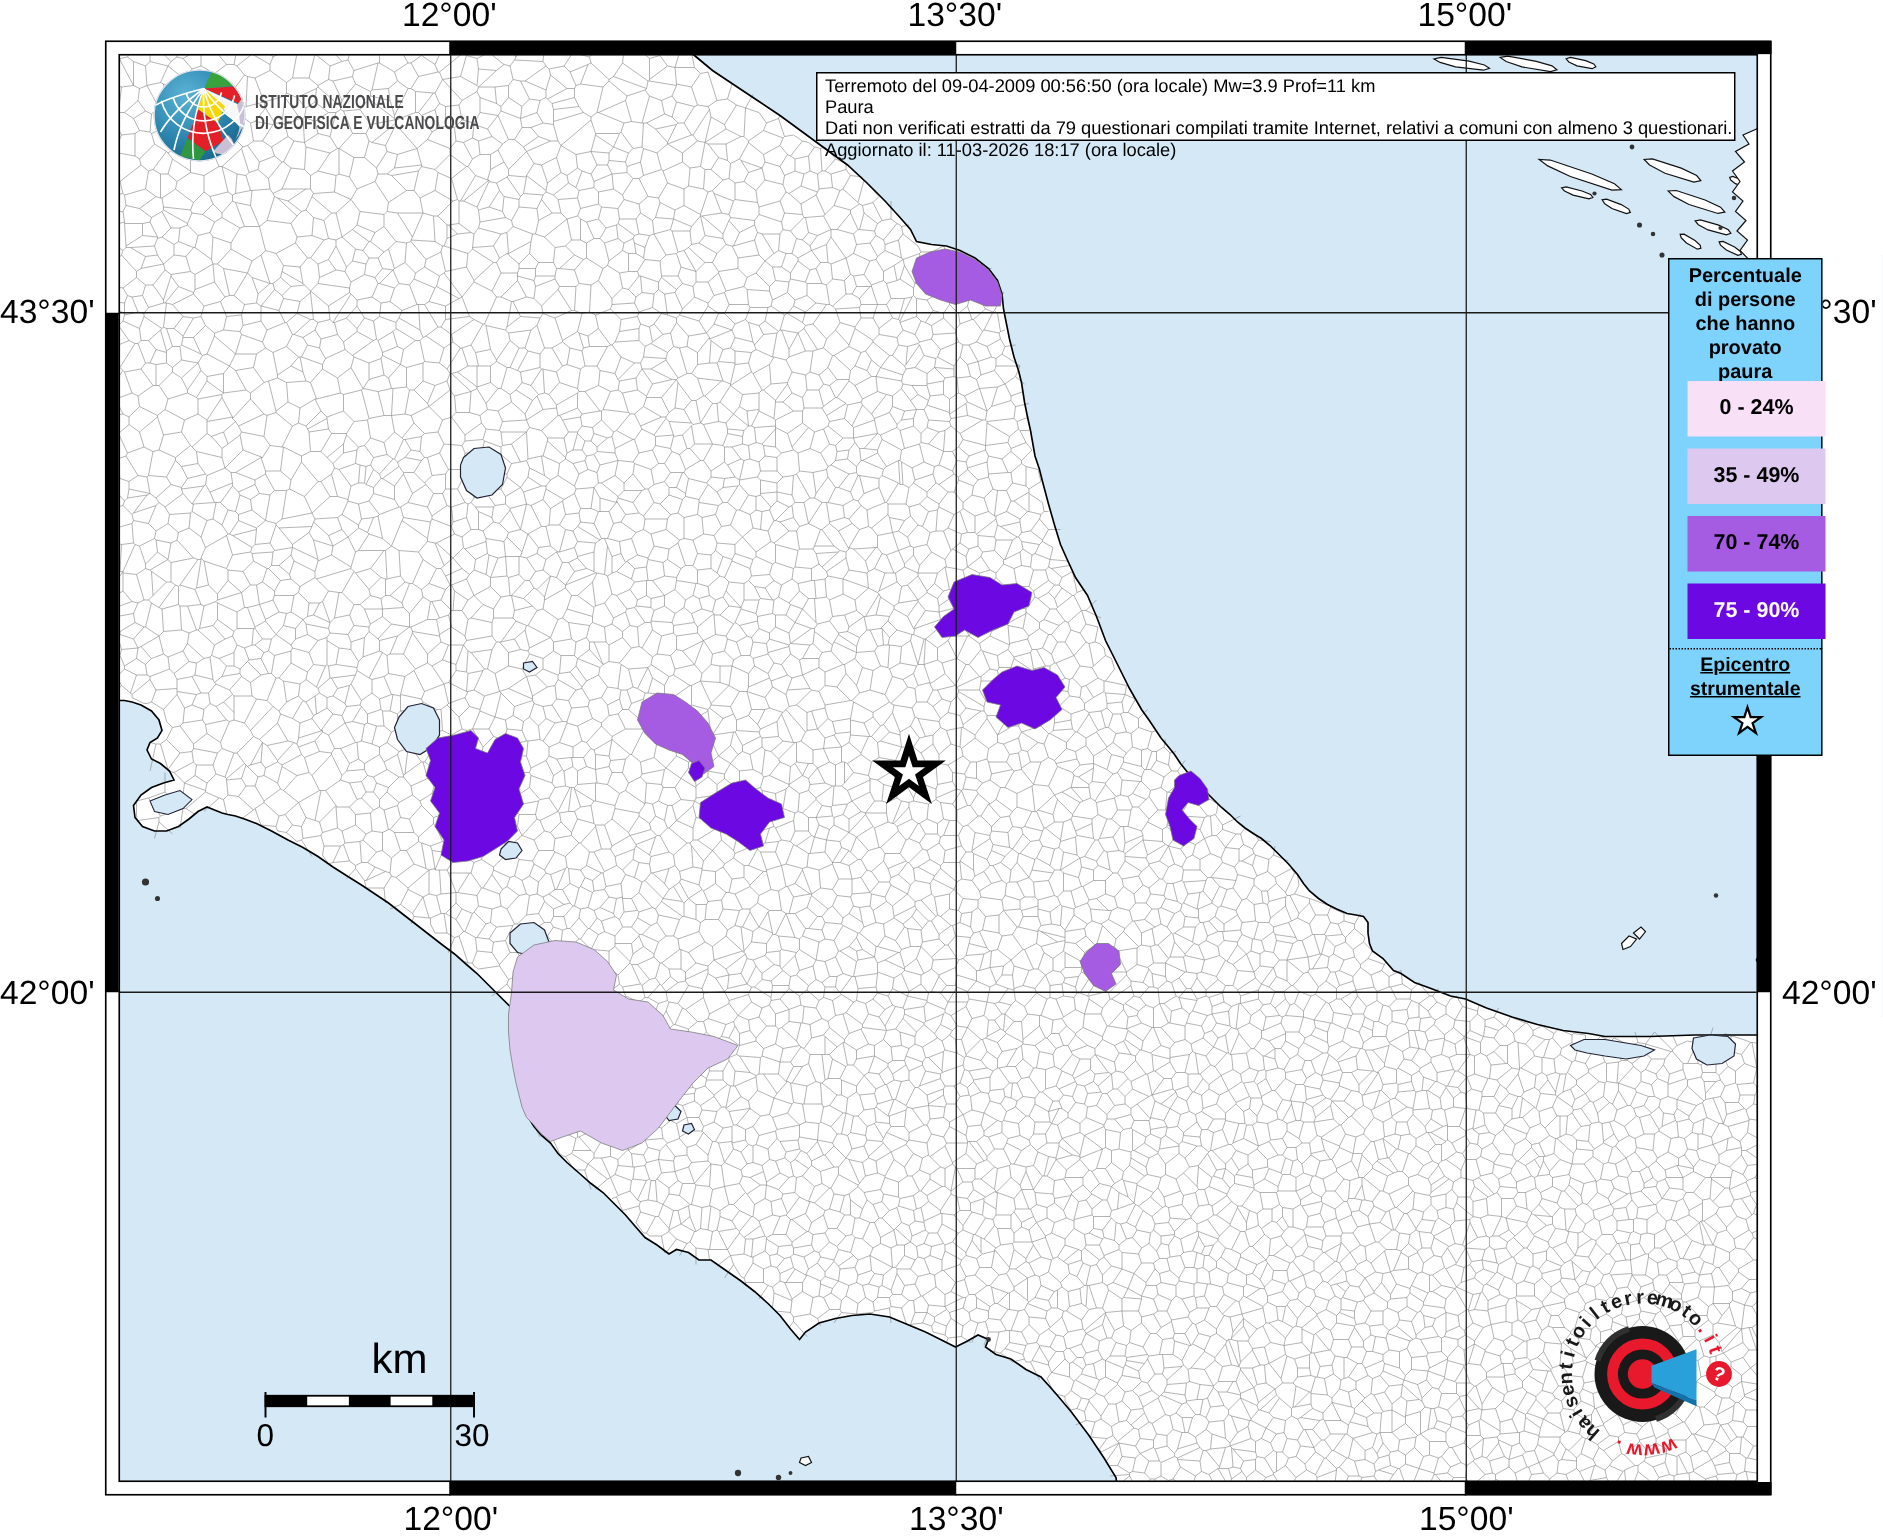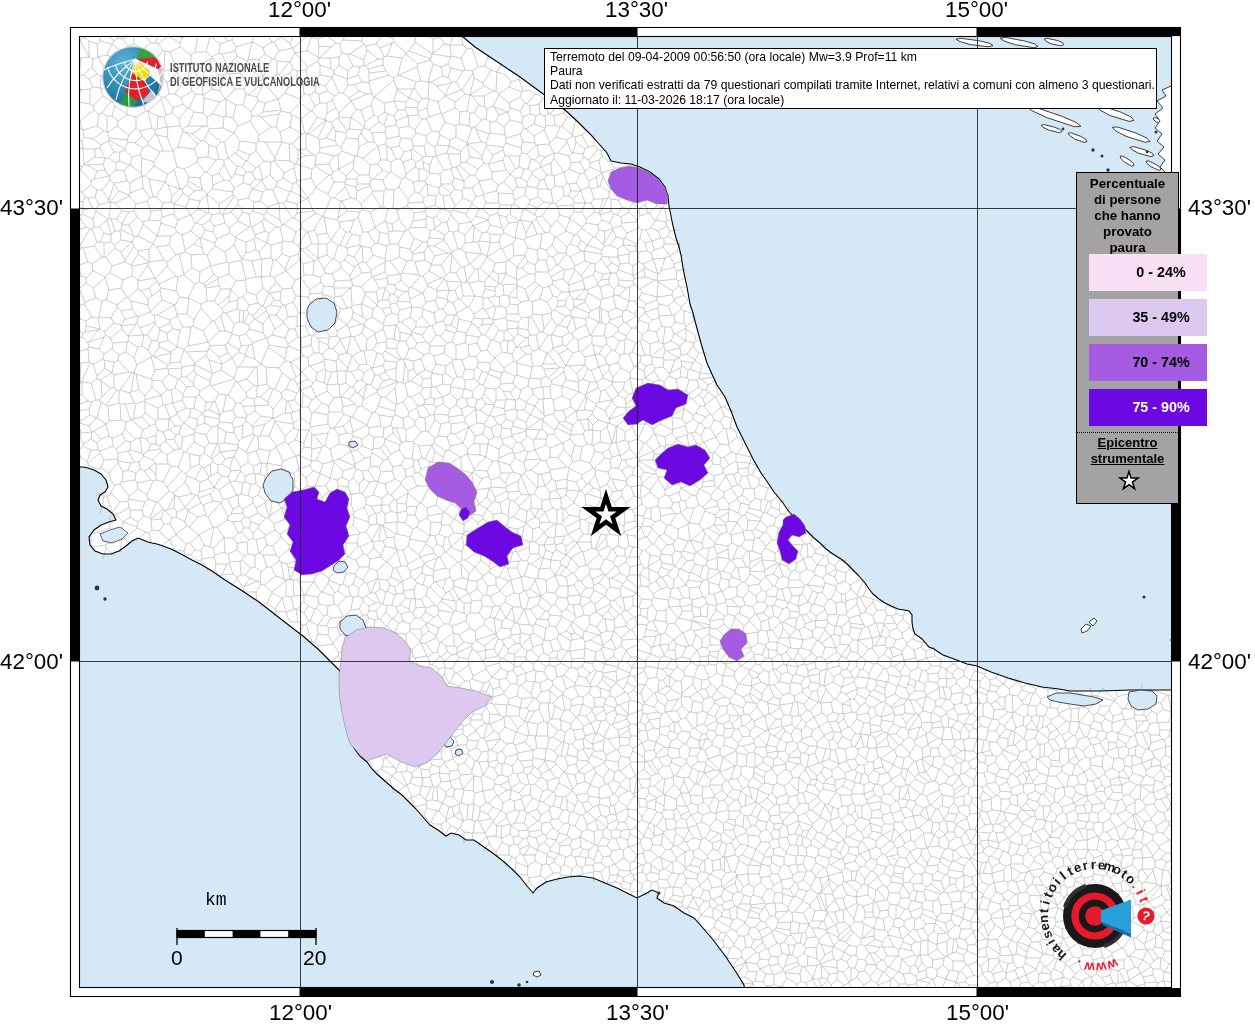"Terremoto del 09-04-2009 00:56:50 (ora" #info { height: 61px -> 46px }
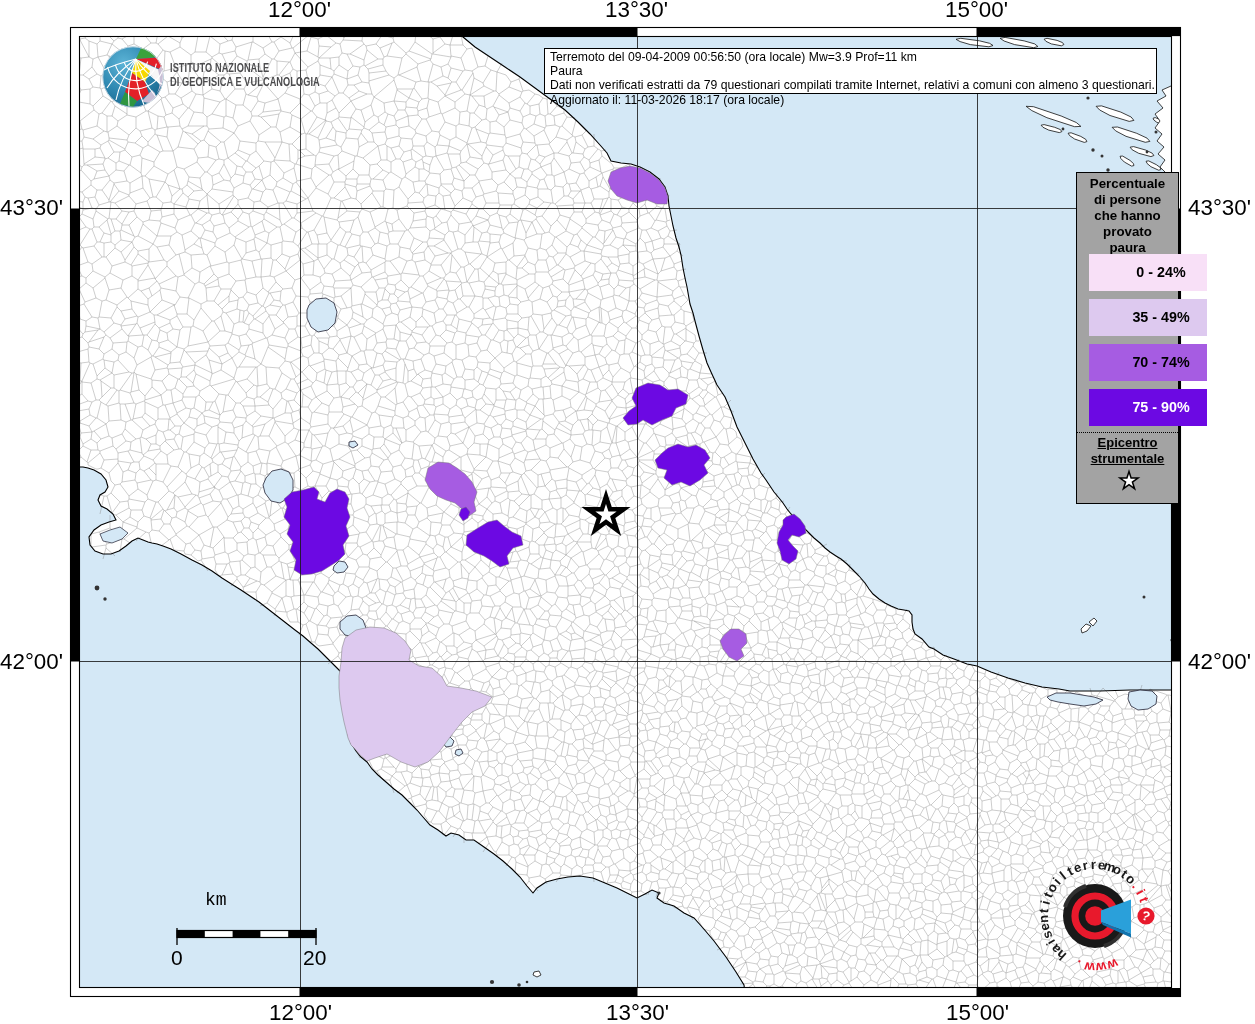"Percentuale" #legend { background: #a3a3a3 -> #7dd3fc; left: 1076px -> 1112px }
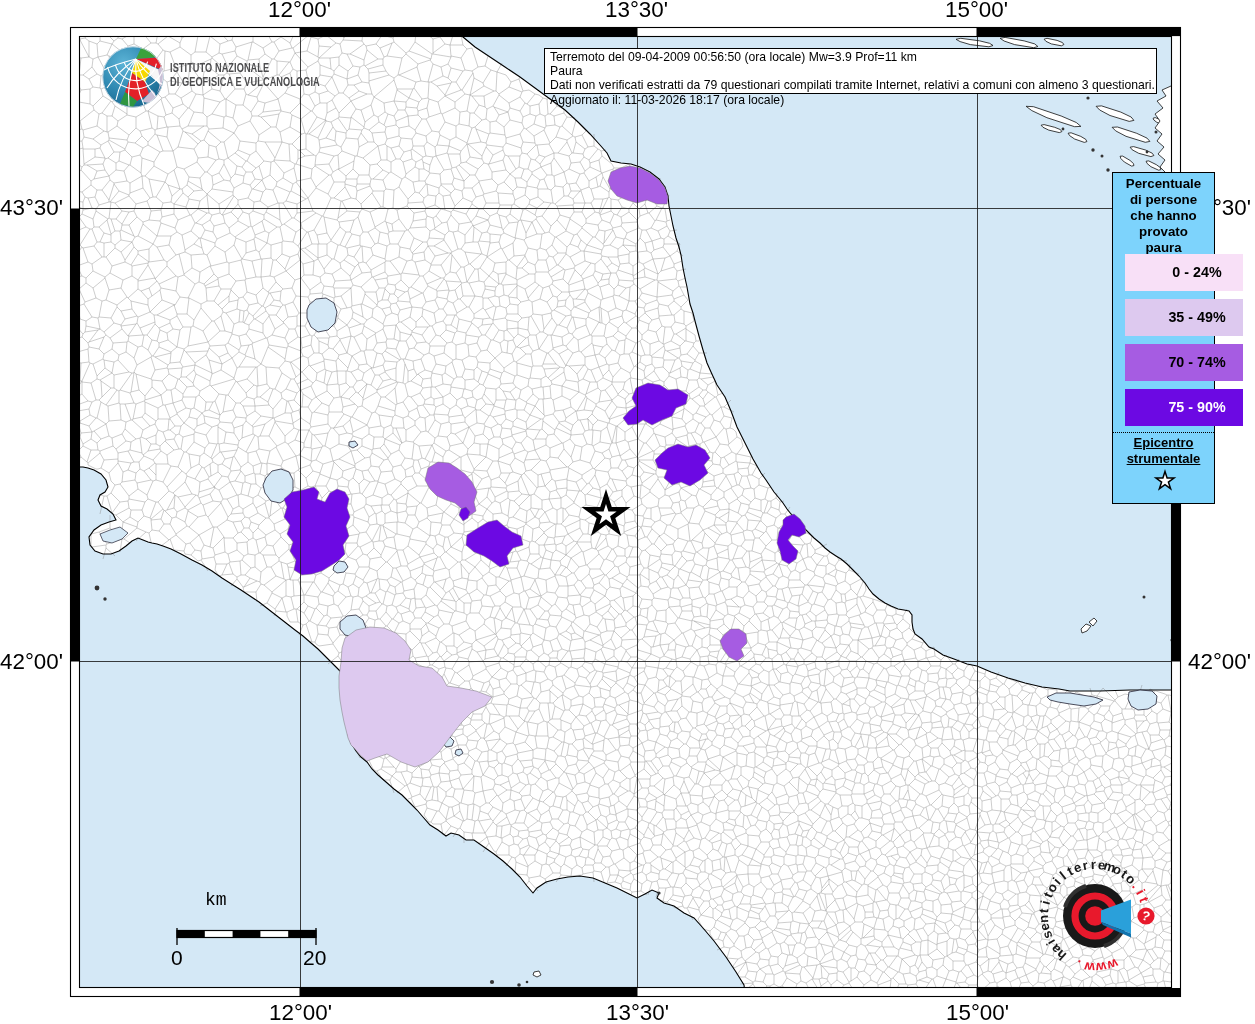"0 - 24%" .sw { padding-left: 26px -> none }
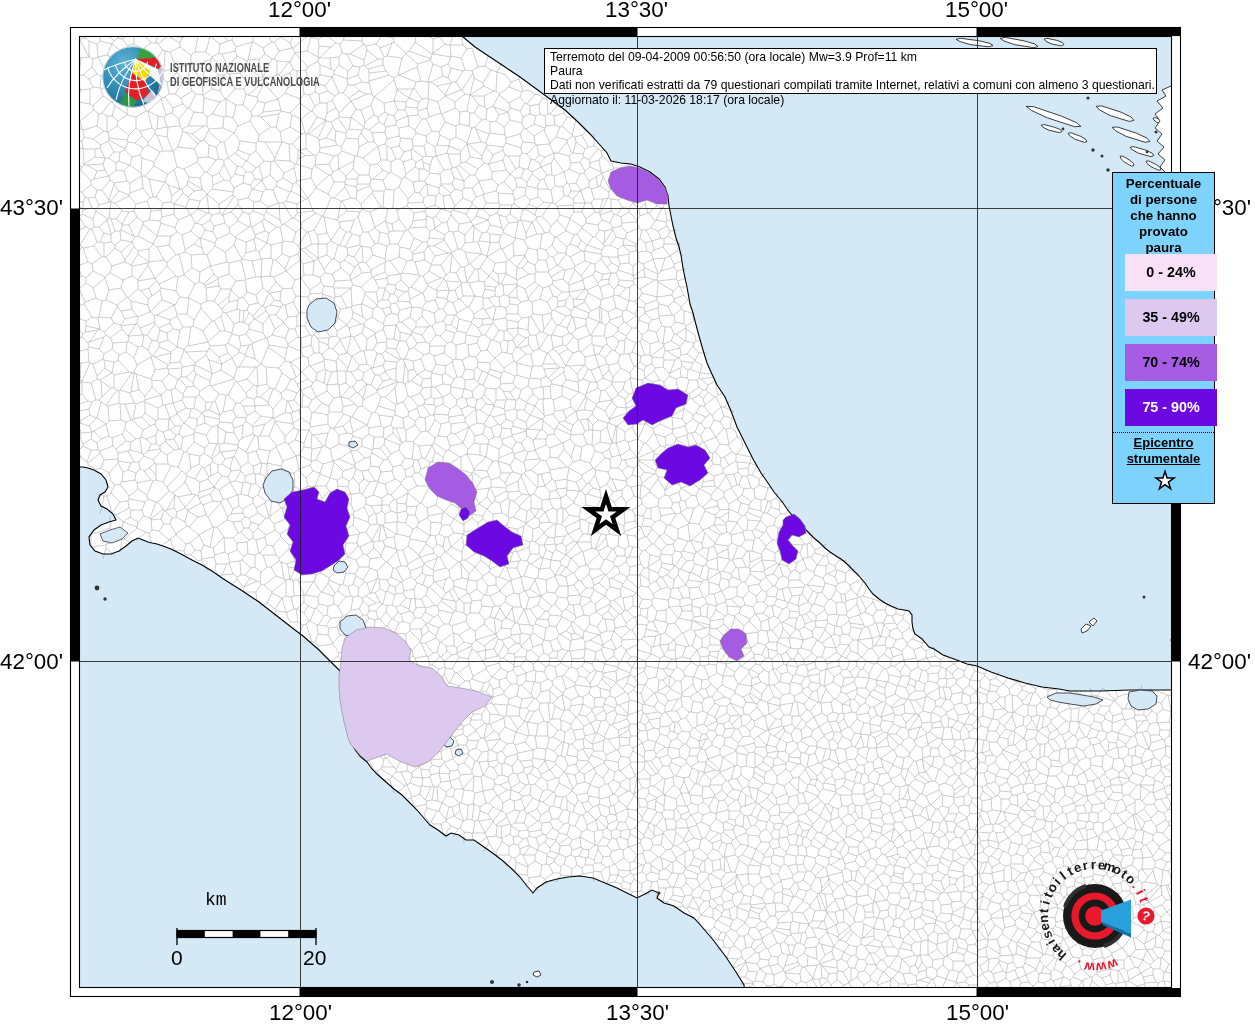"km" #km { font-family: Liberation Mono, monospace -> none; font-size: 18px -> 28px; text-align: left -> right }
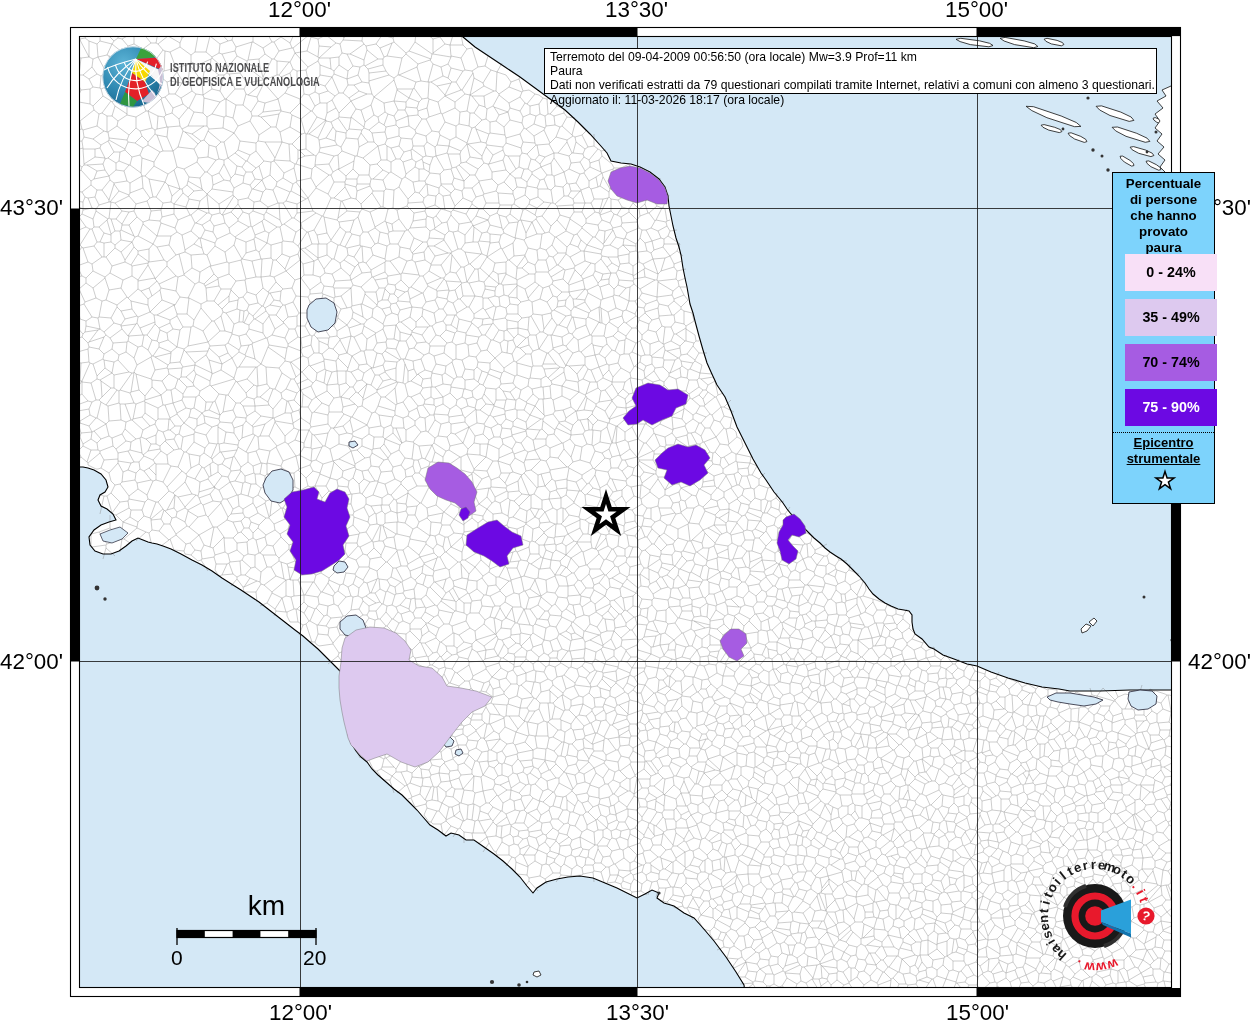"20" div.sl { text: 20 -> 30 }
